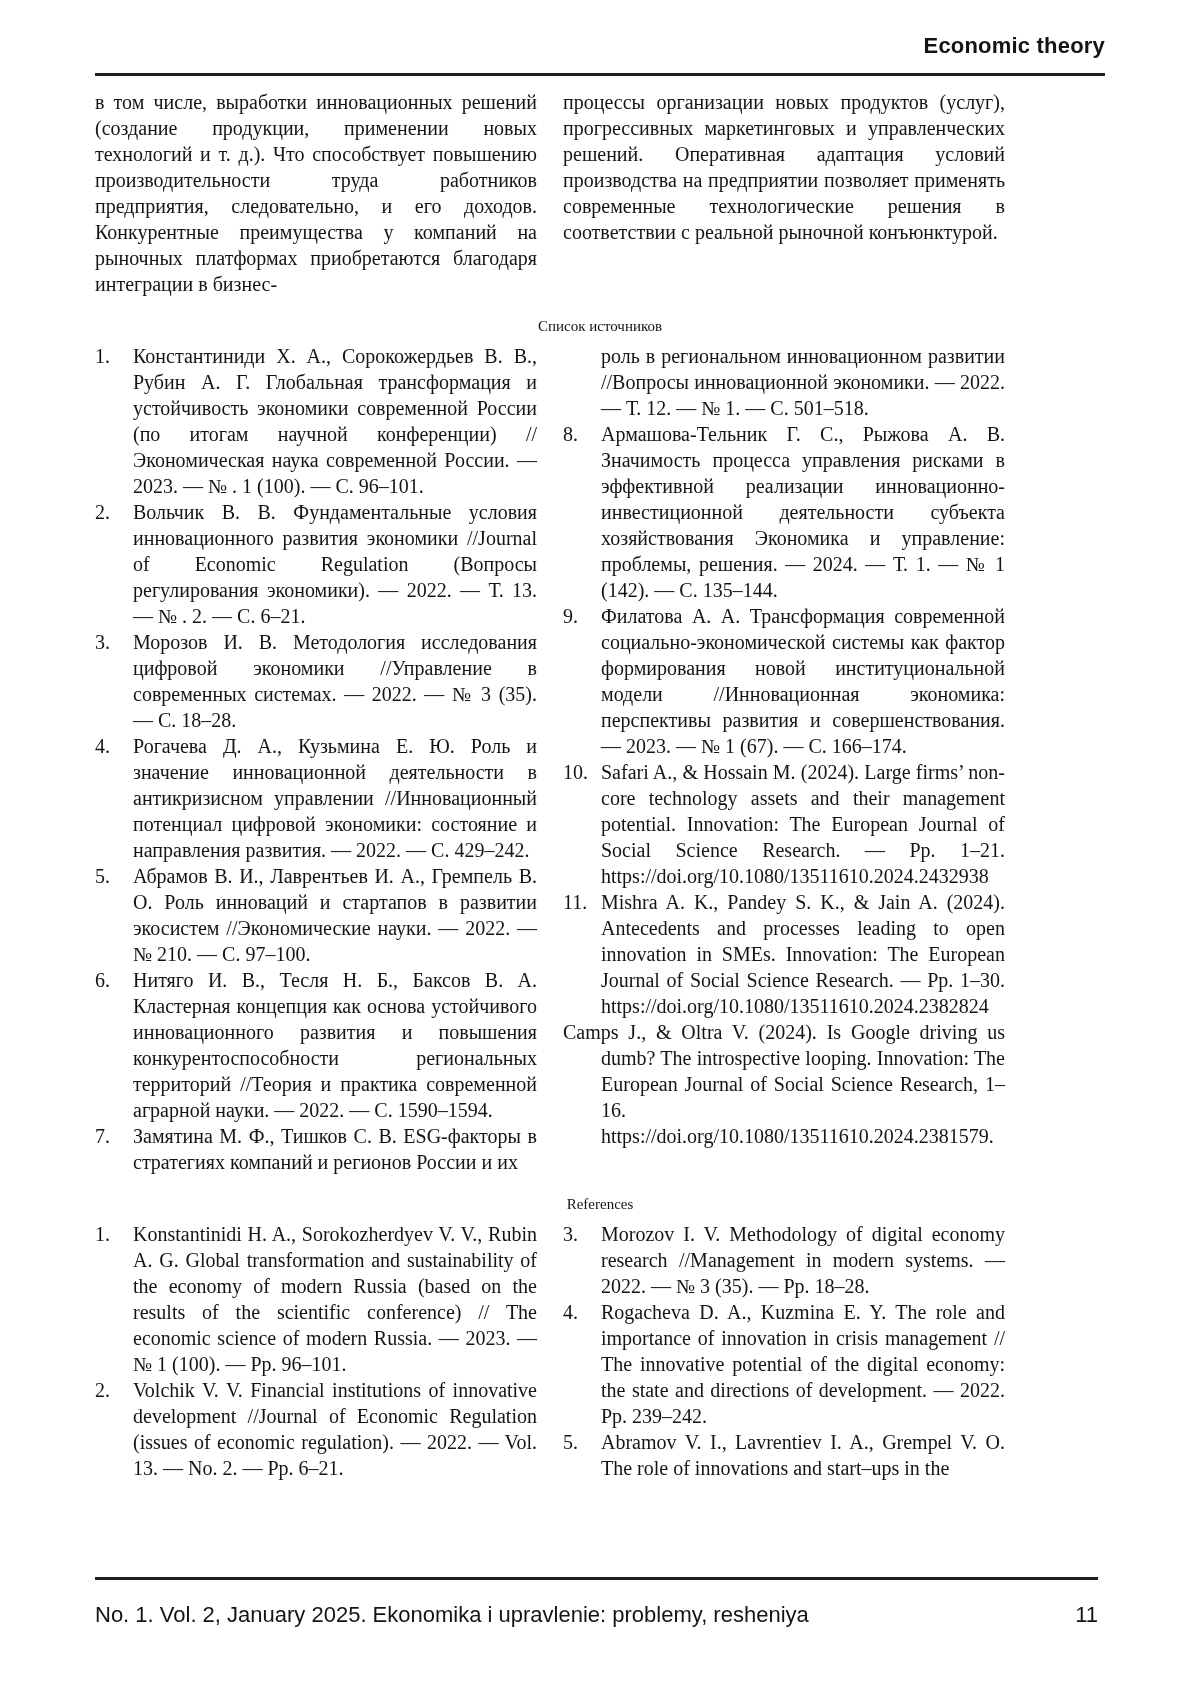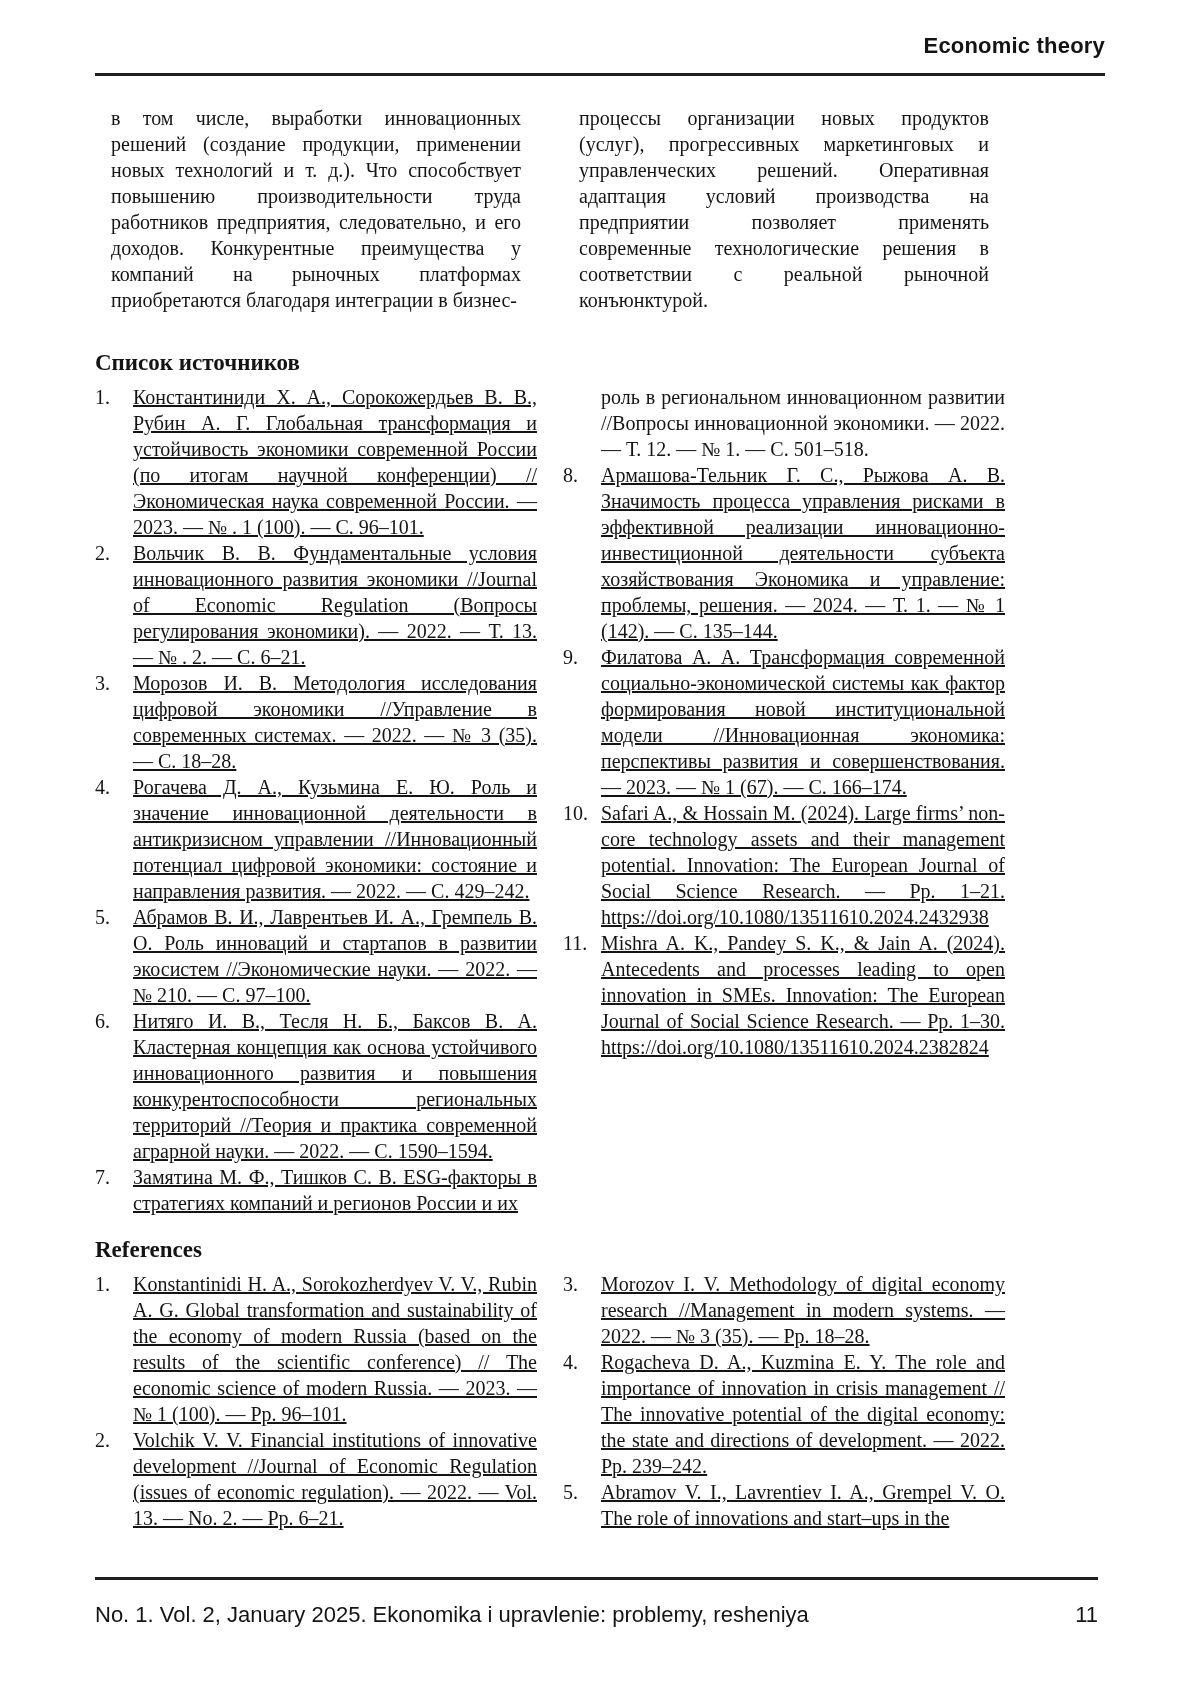"в том числе, выработки инновационных" .intro p { margin: 16px -> 0 }
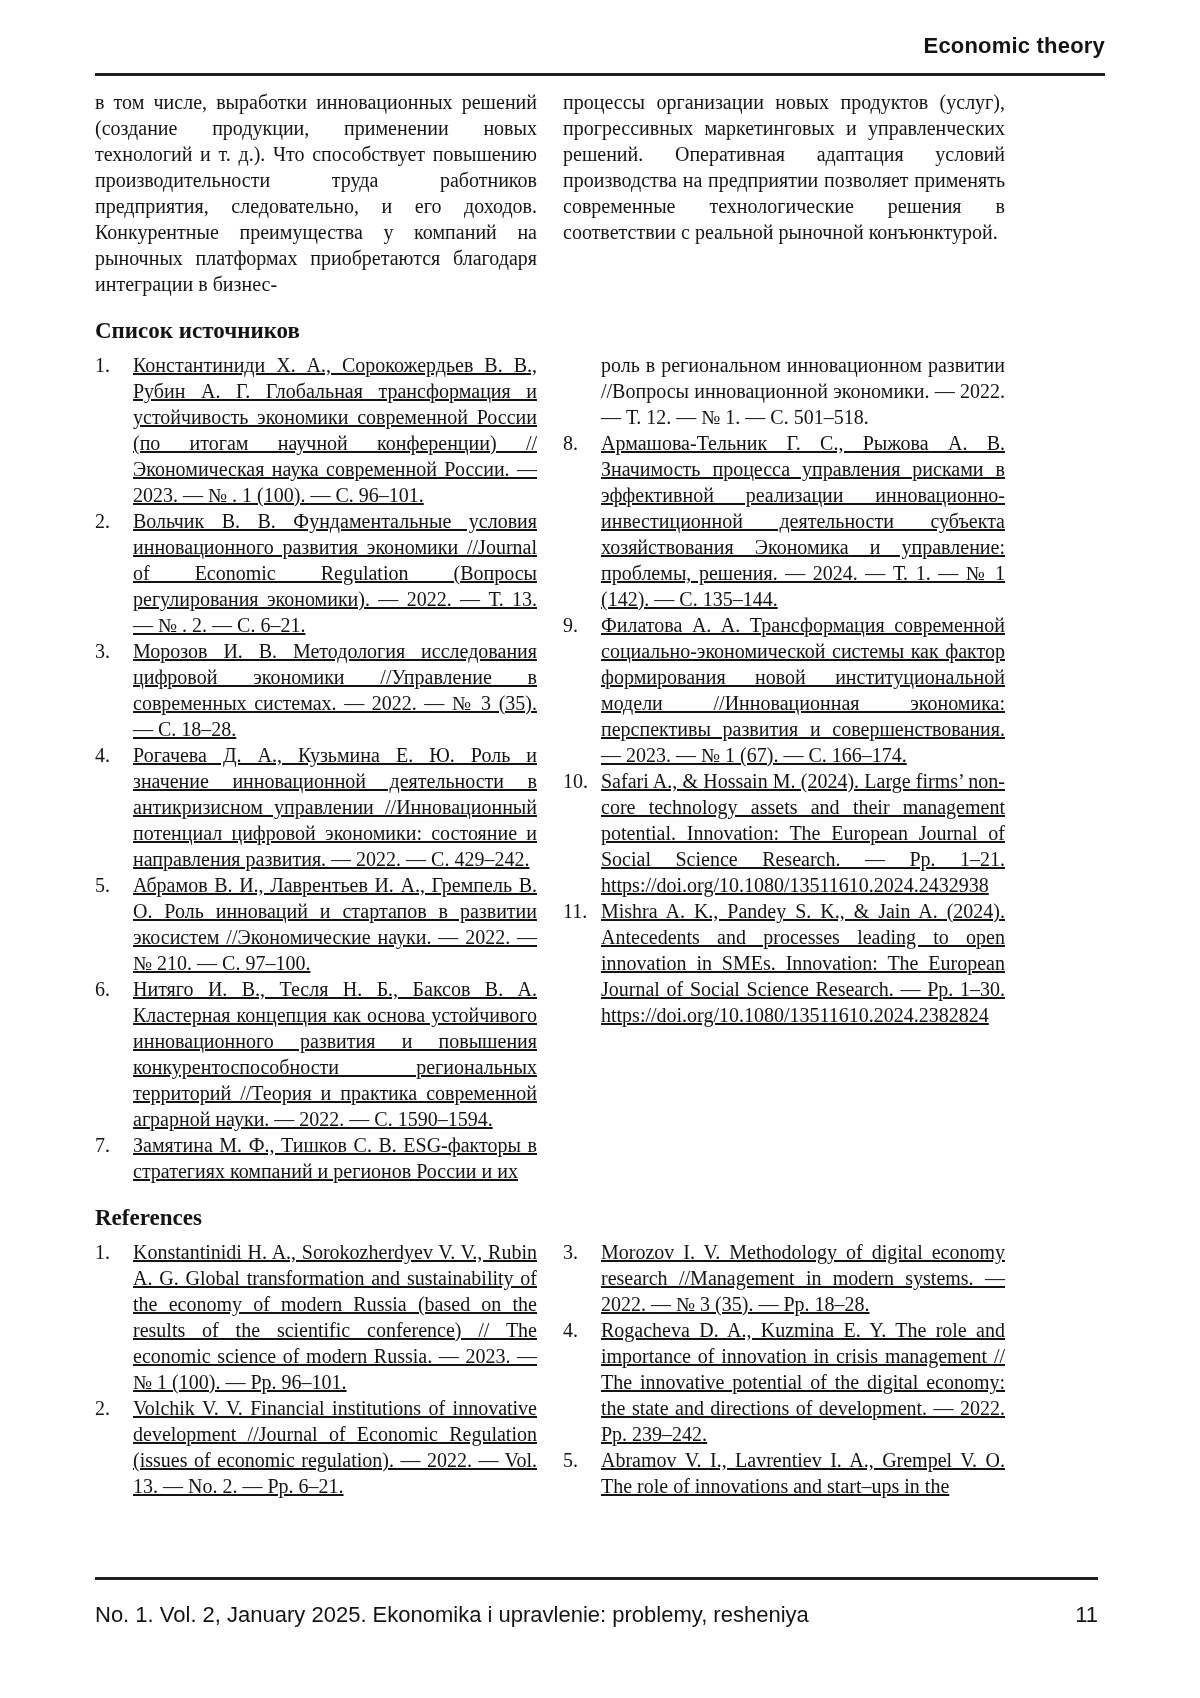"Список источников" .section-head { font-size: 23px -> 15px; font-weight: bold -> normal; text-align: left -> center }
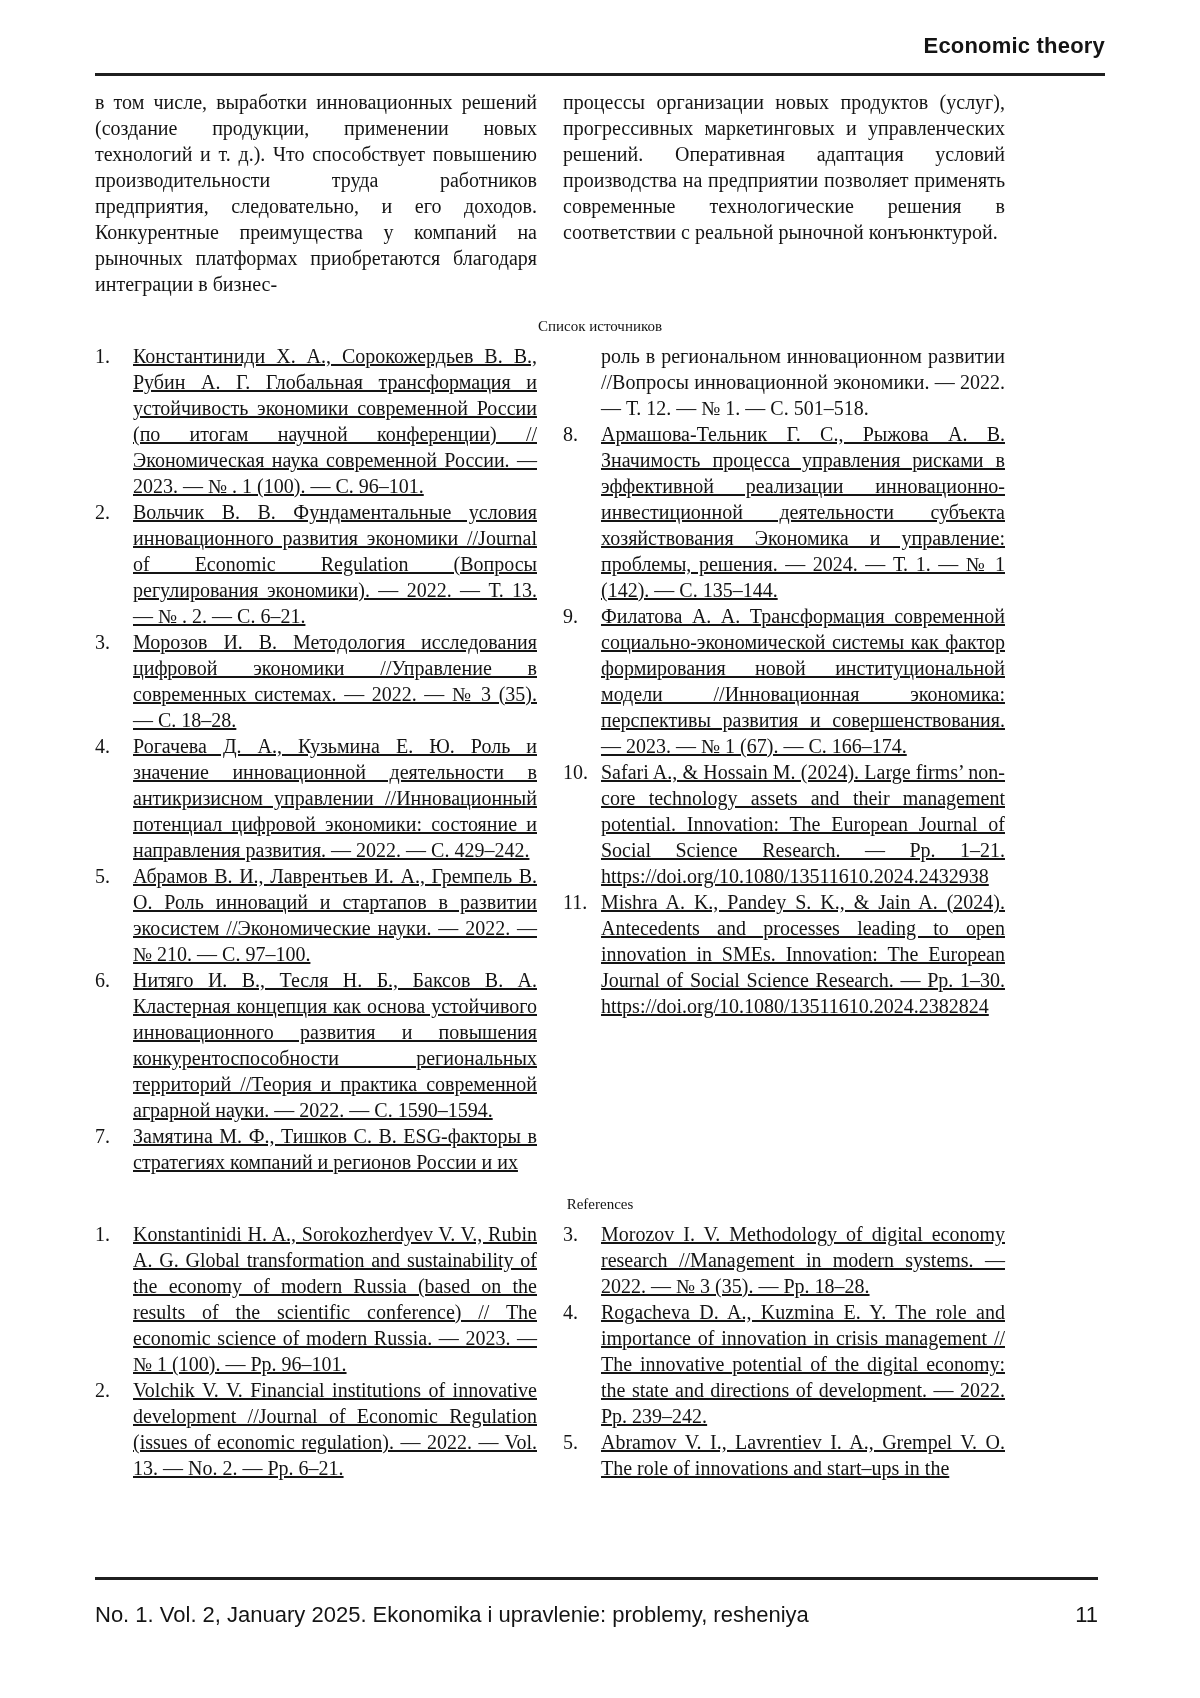"Константиниди Х. А., Сорокожердьев В." .ref .txt { text-decoration: underline -> none }
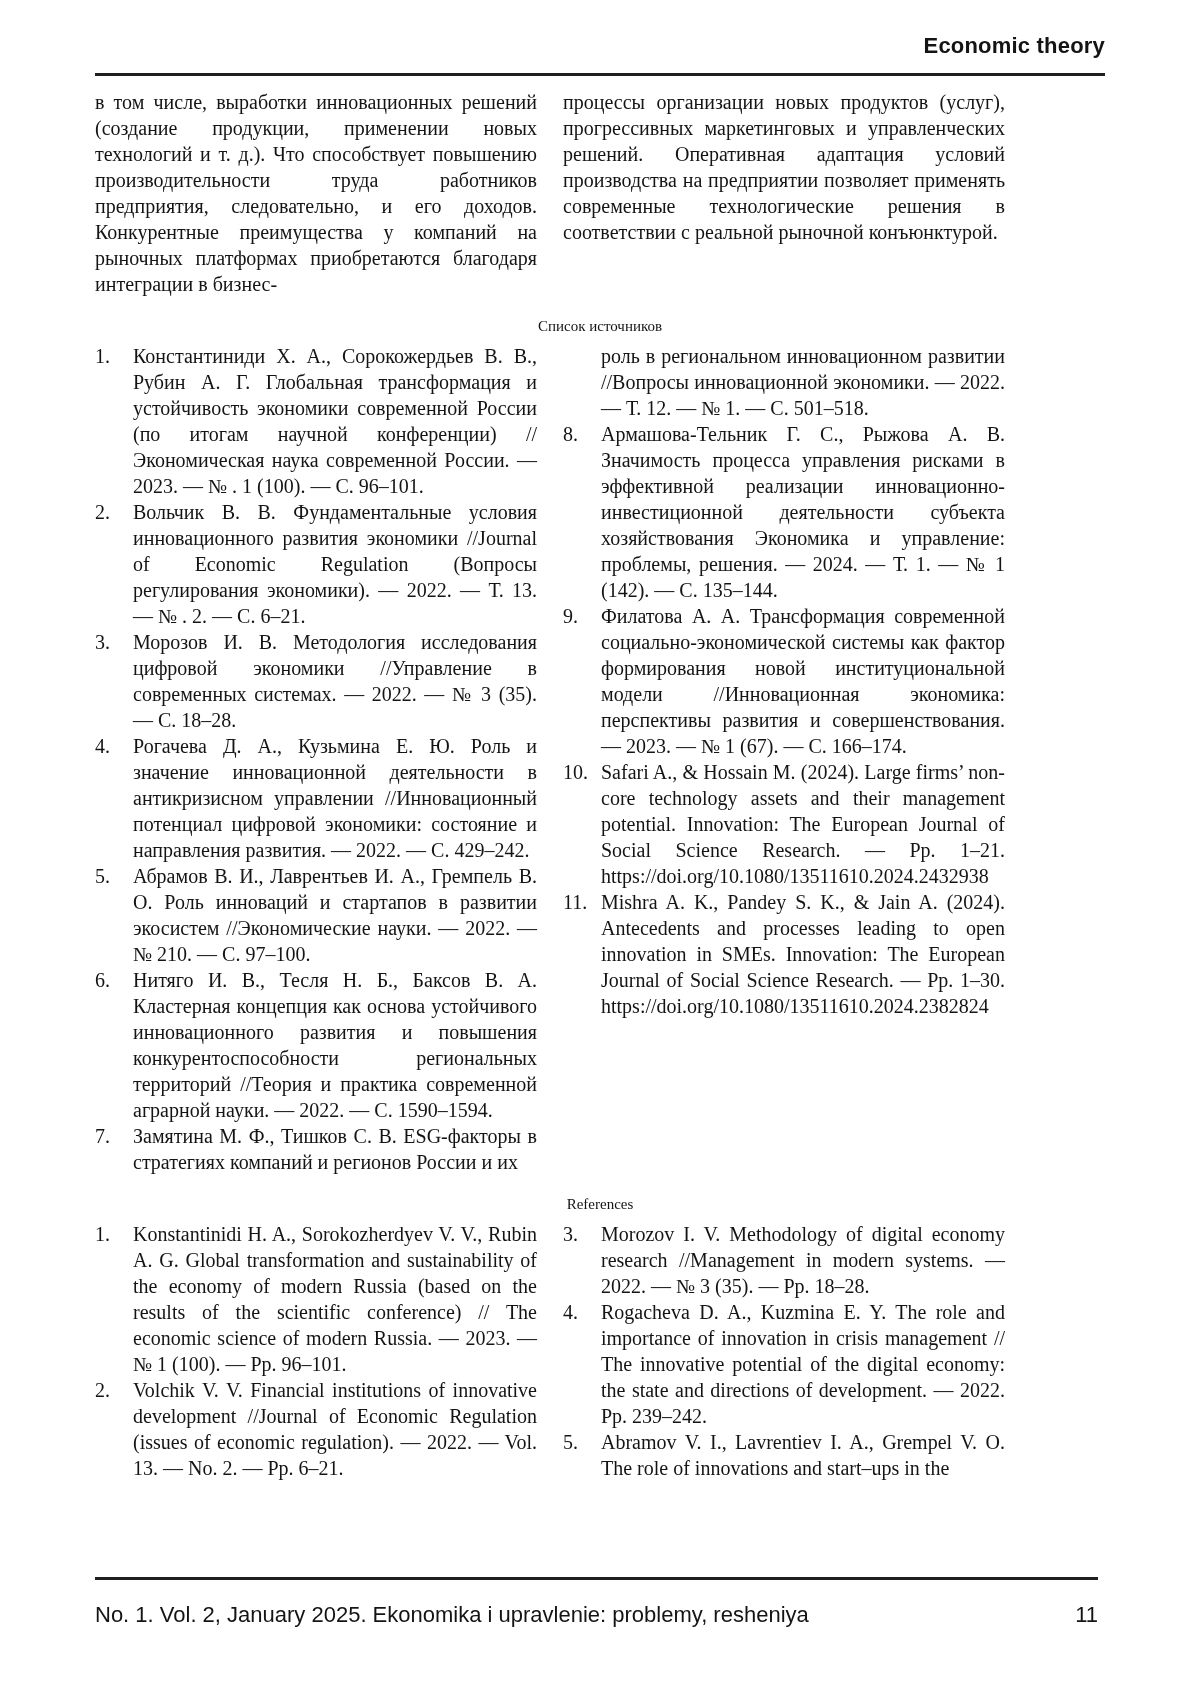"Camps J., & Oltra V." div.ref-hang { html: none -> <div>Camps J., &amp; Oltra V. (2024). Is Google driving us dumb? The introspective looping. Innovation: The European Journal of Social Science Research, 1–16. https://doi.org/10.1080/13511610.2024.2381579.</div> }
